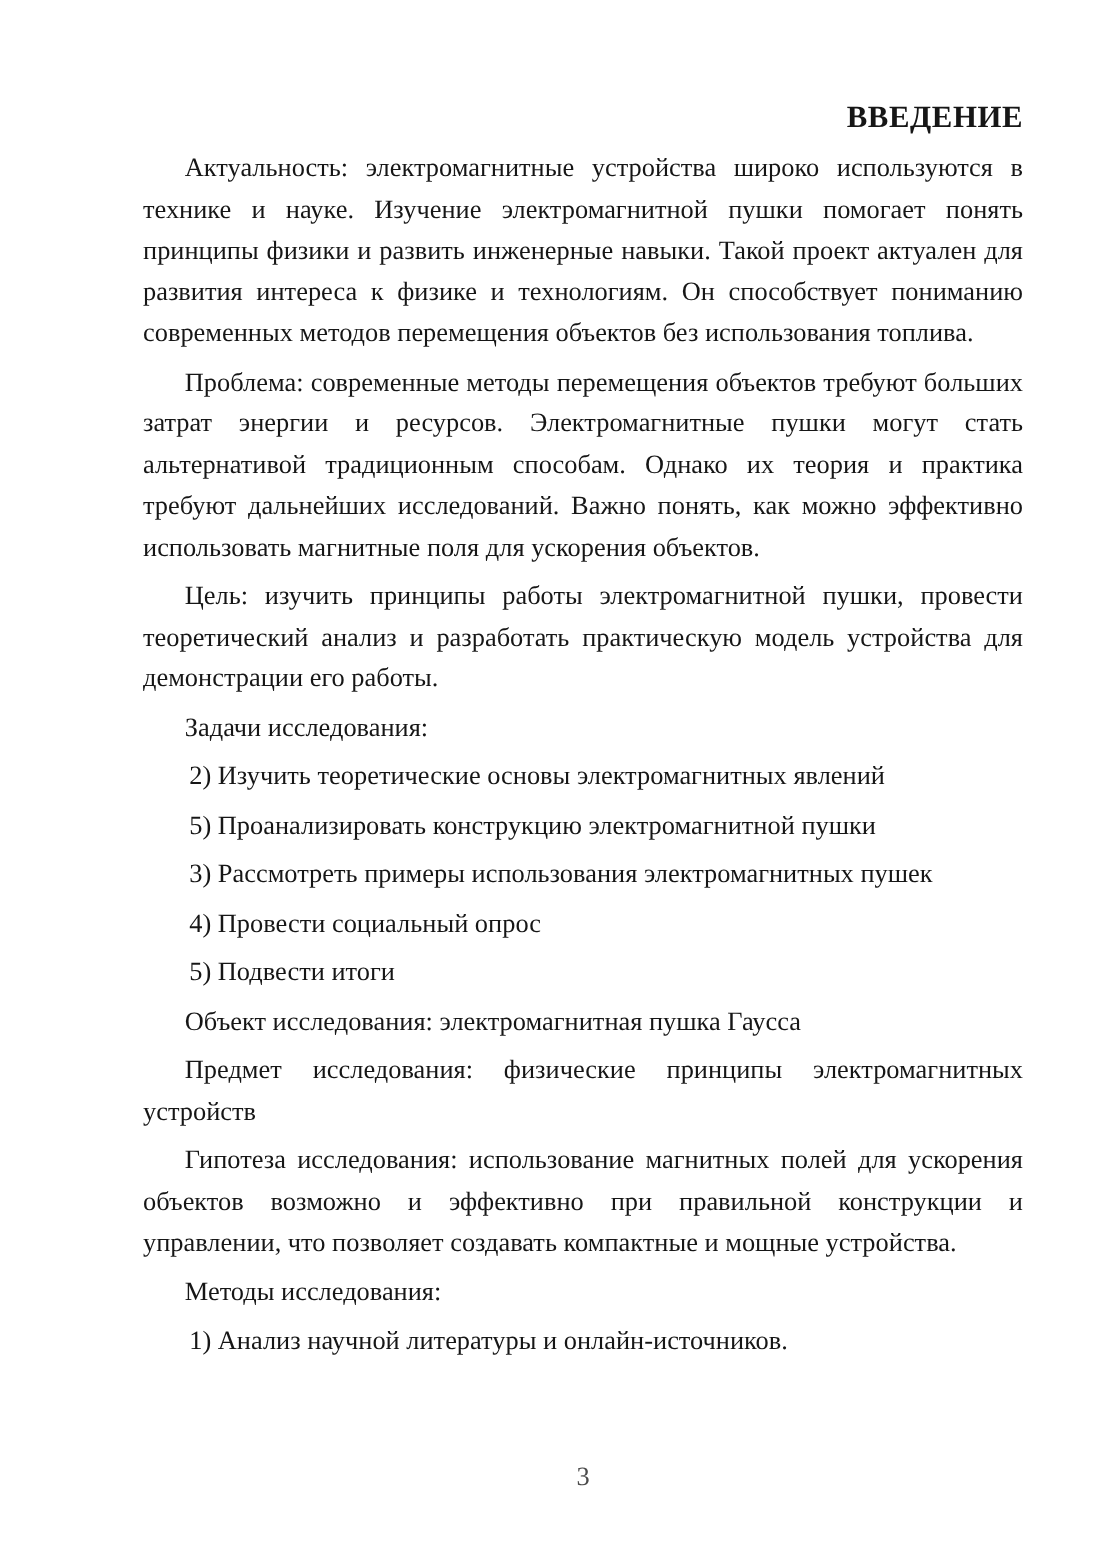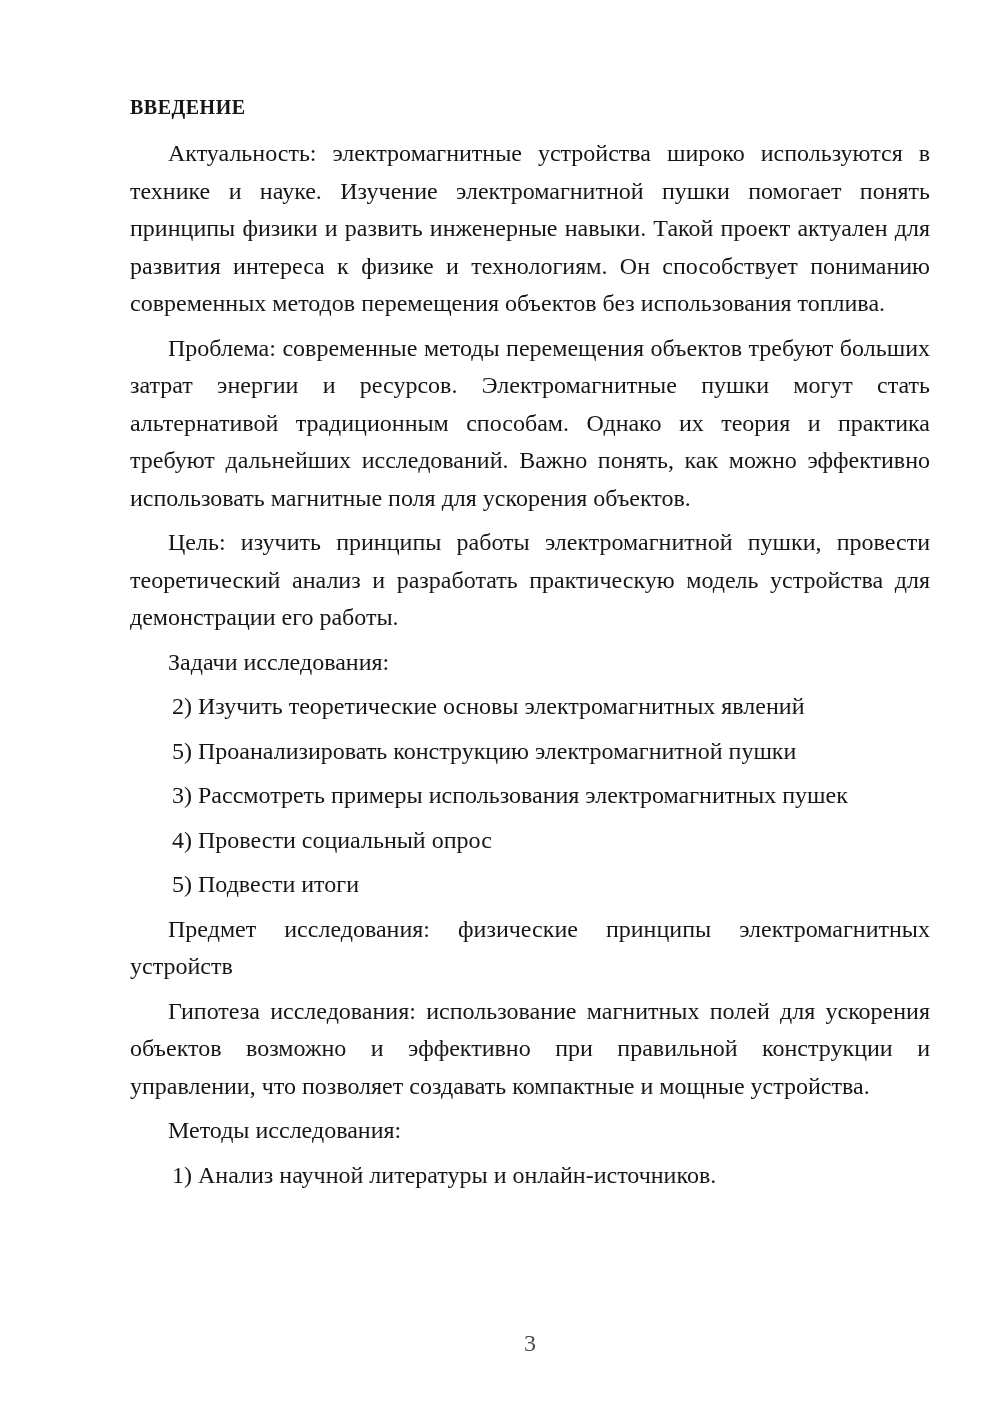"ВВЕДЕНИЕ" .title { font-size: 20px -> 28px; text-align: left -> right }
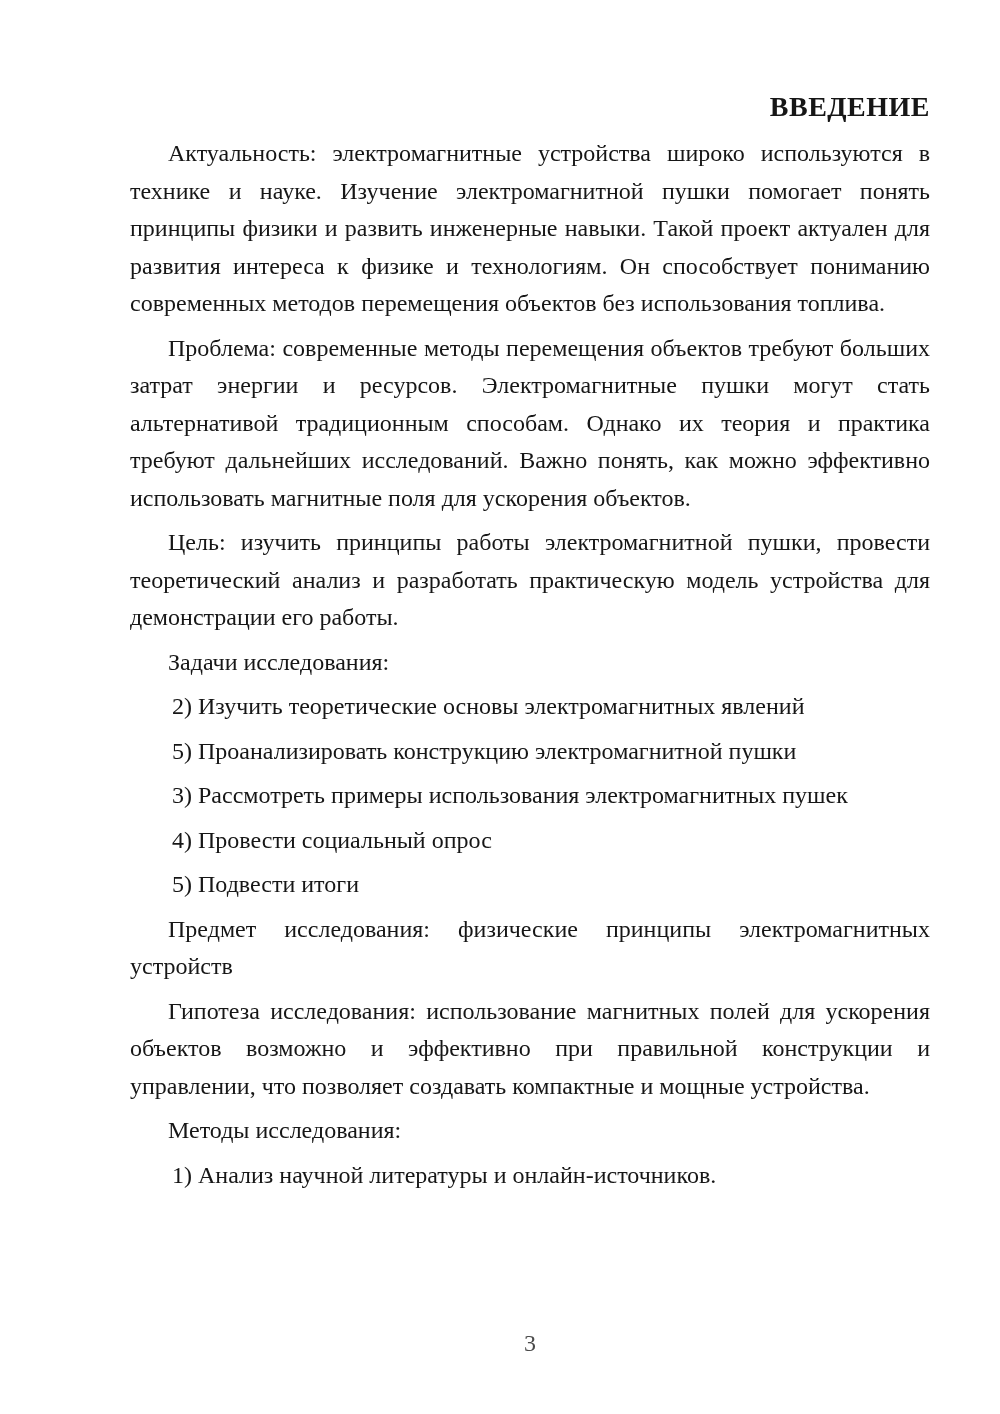"Объект исследования: электромагнитная" p.para { html: none -> <p>Объект исследования: электромагнитная пушка Гаусса</p> }
